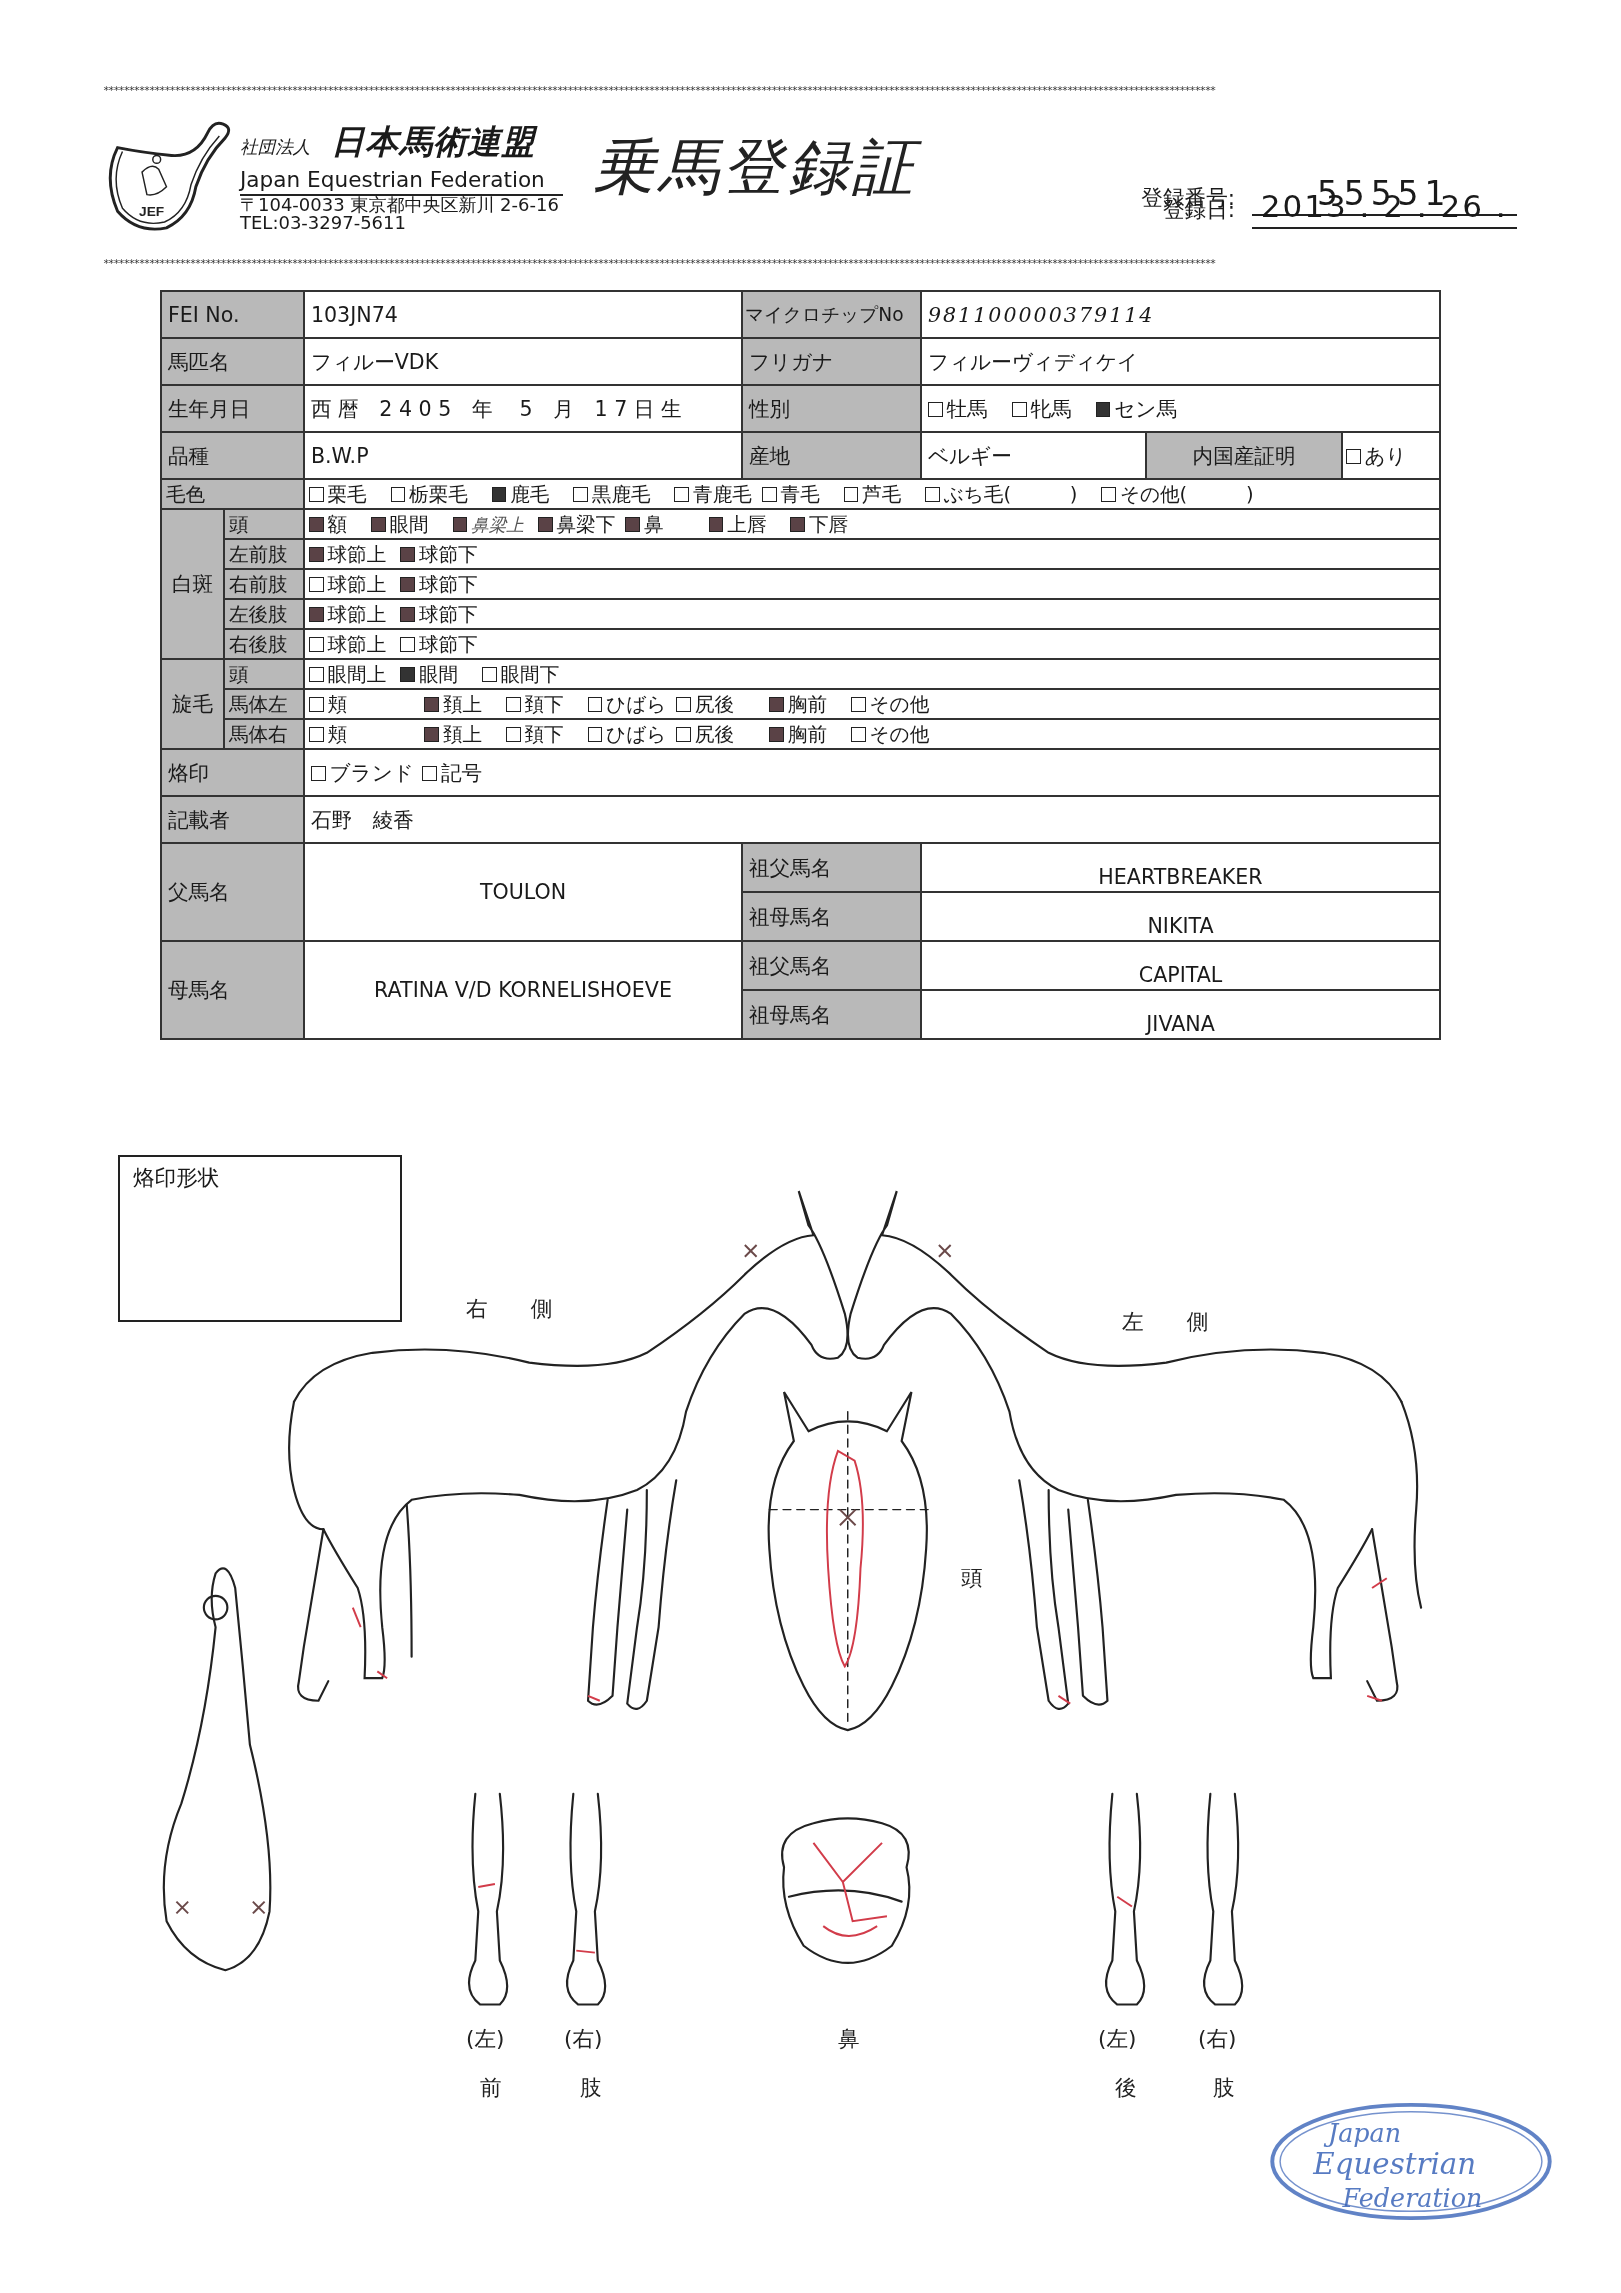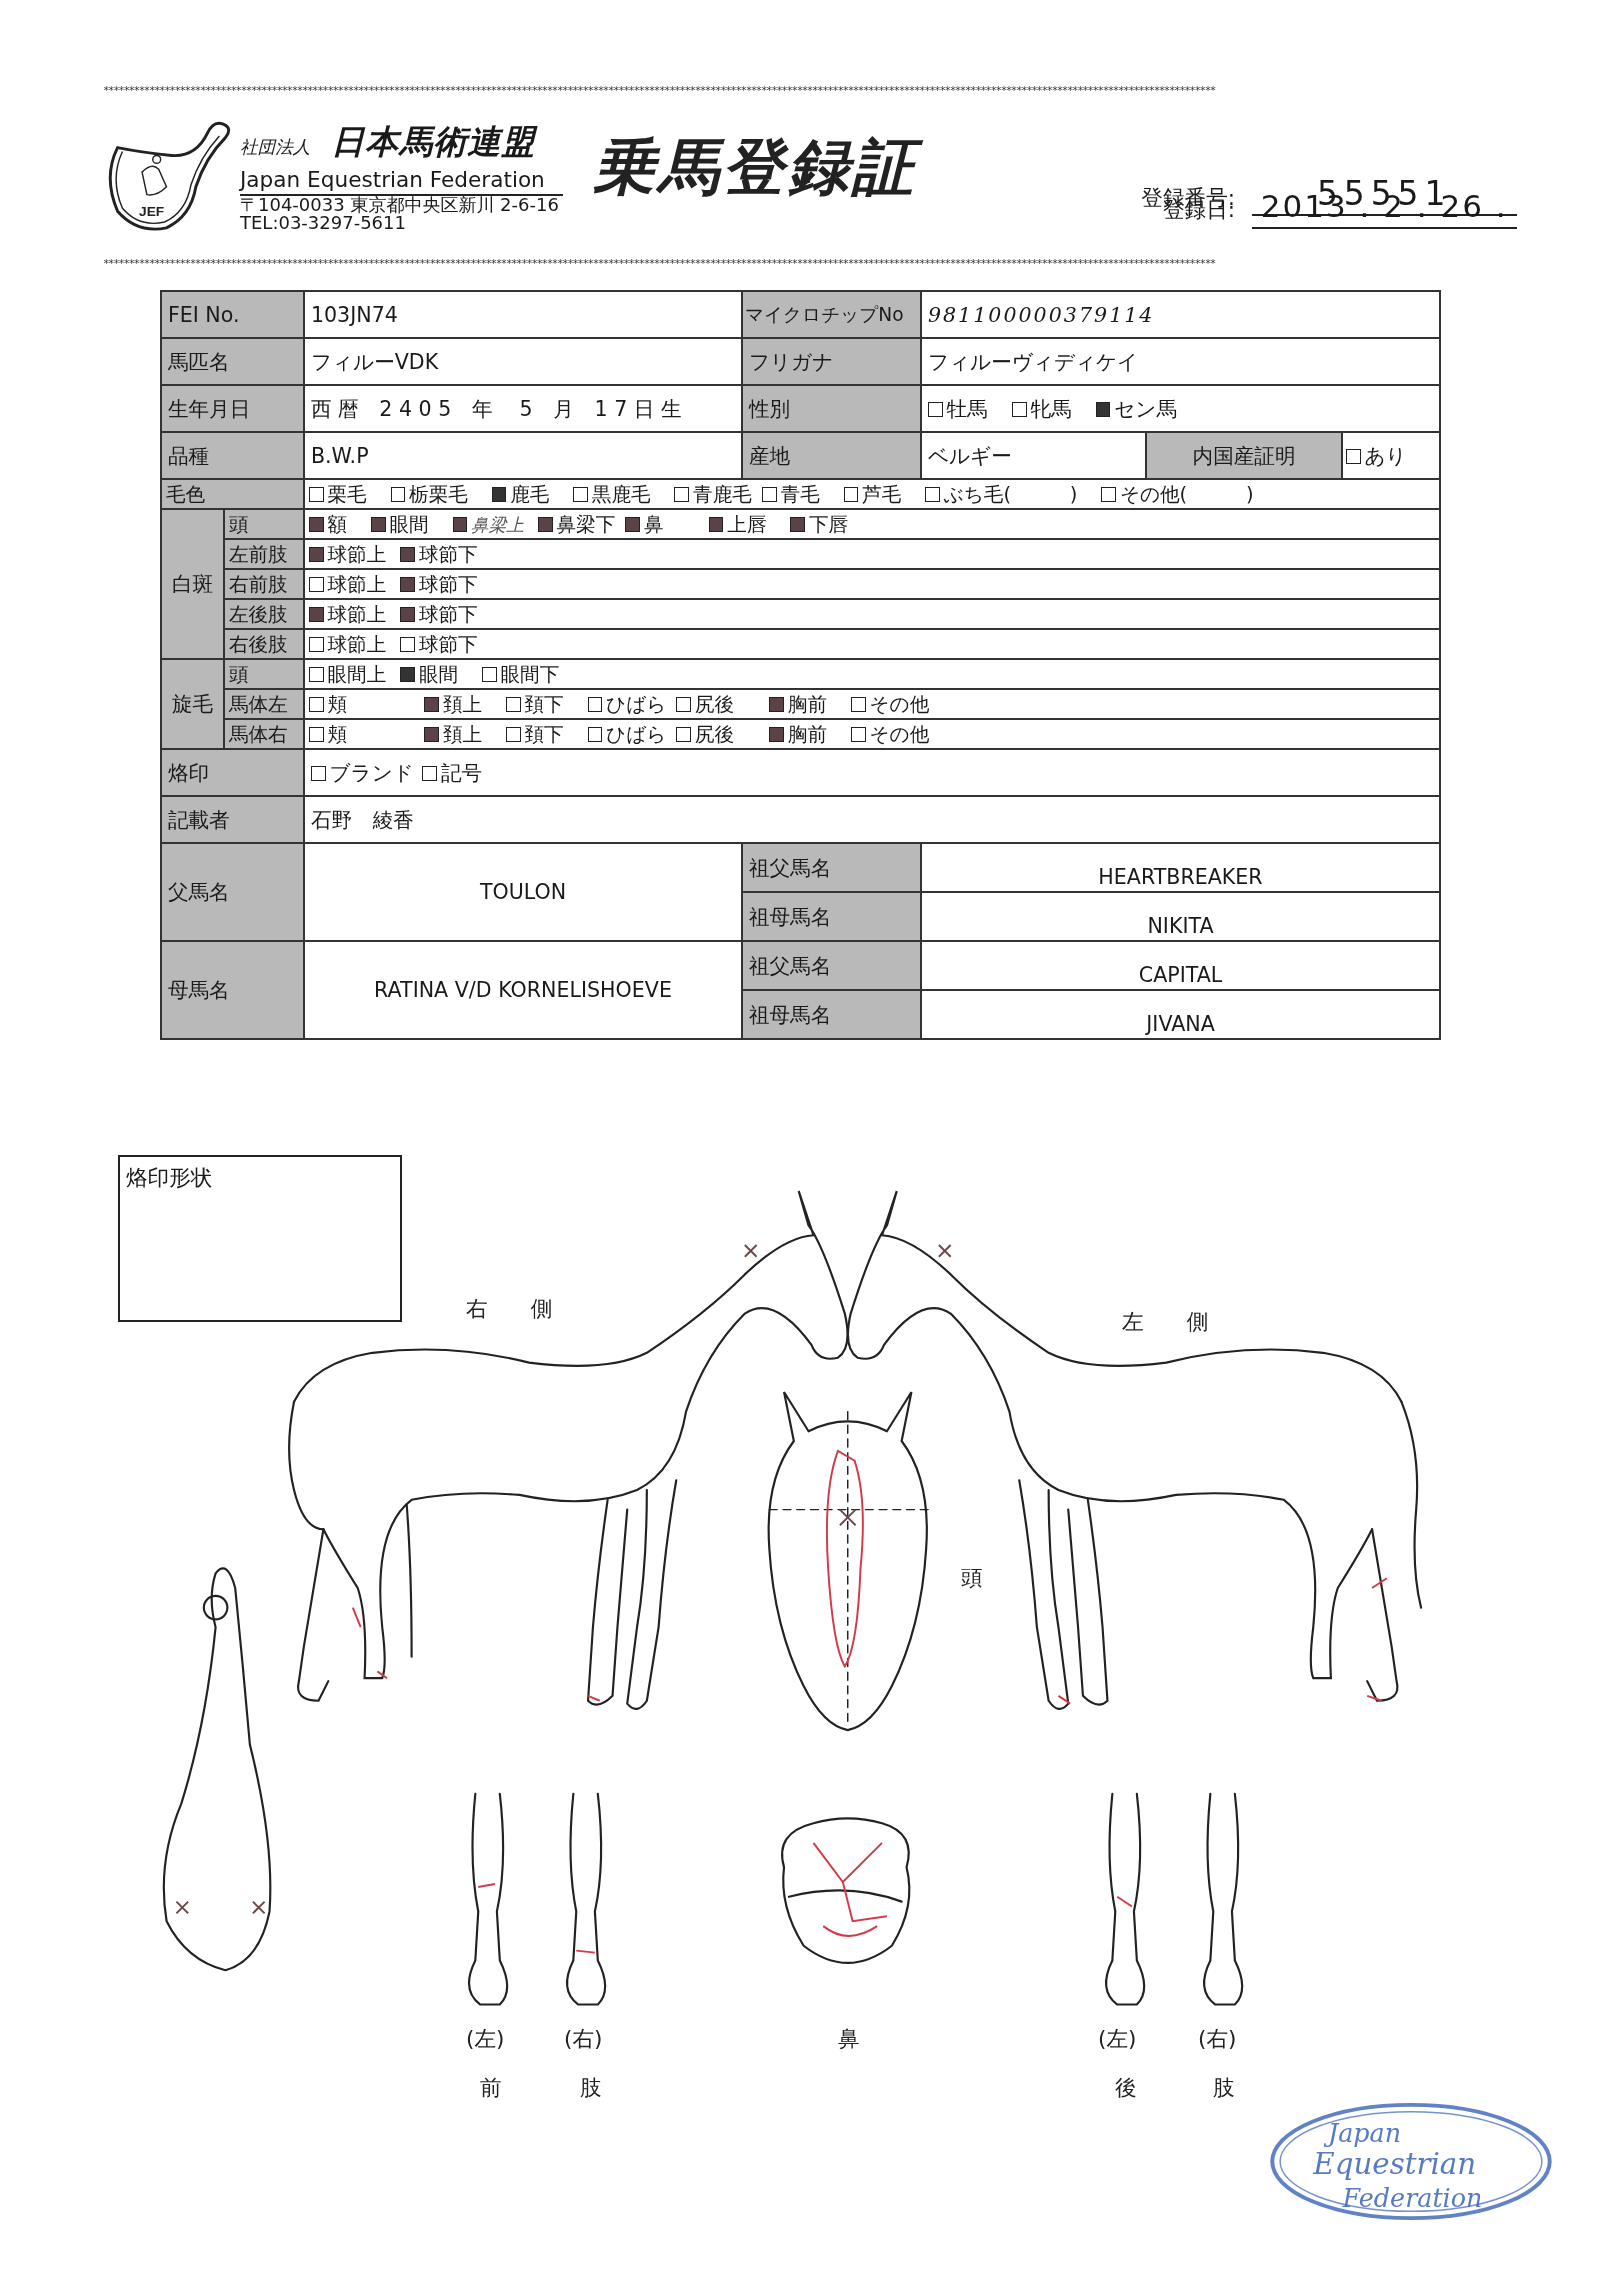"乗馬登録証" .doc-title { font-weight: bold -> normal }
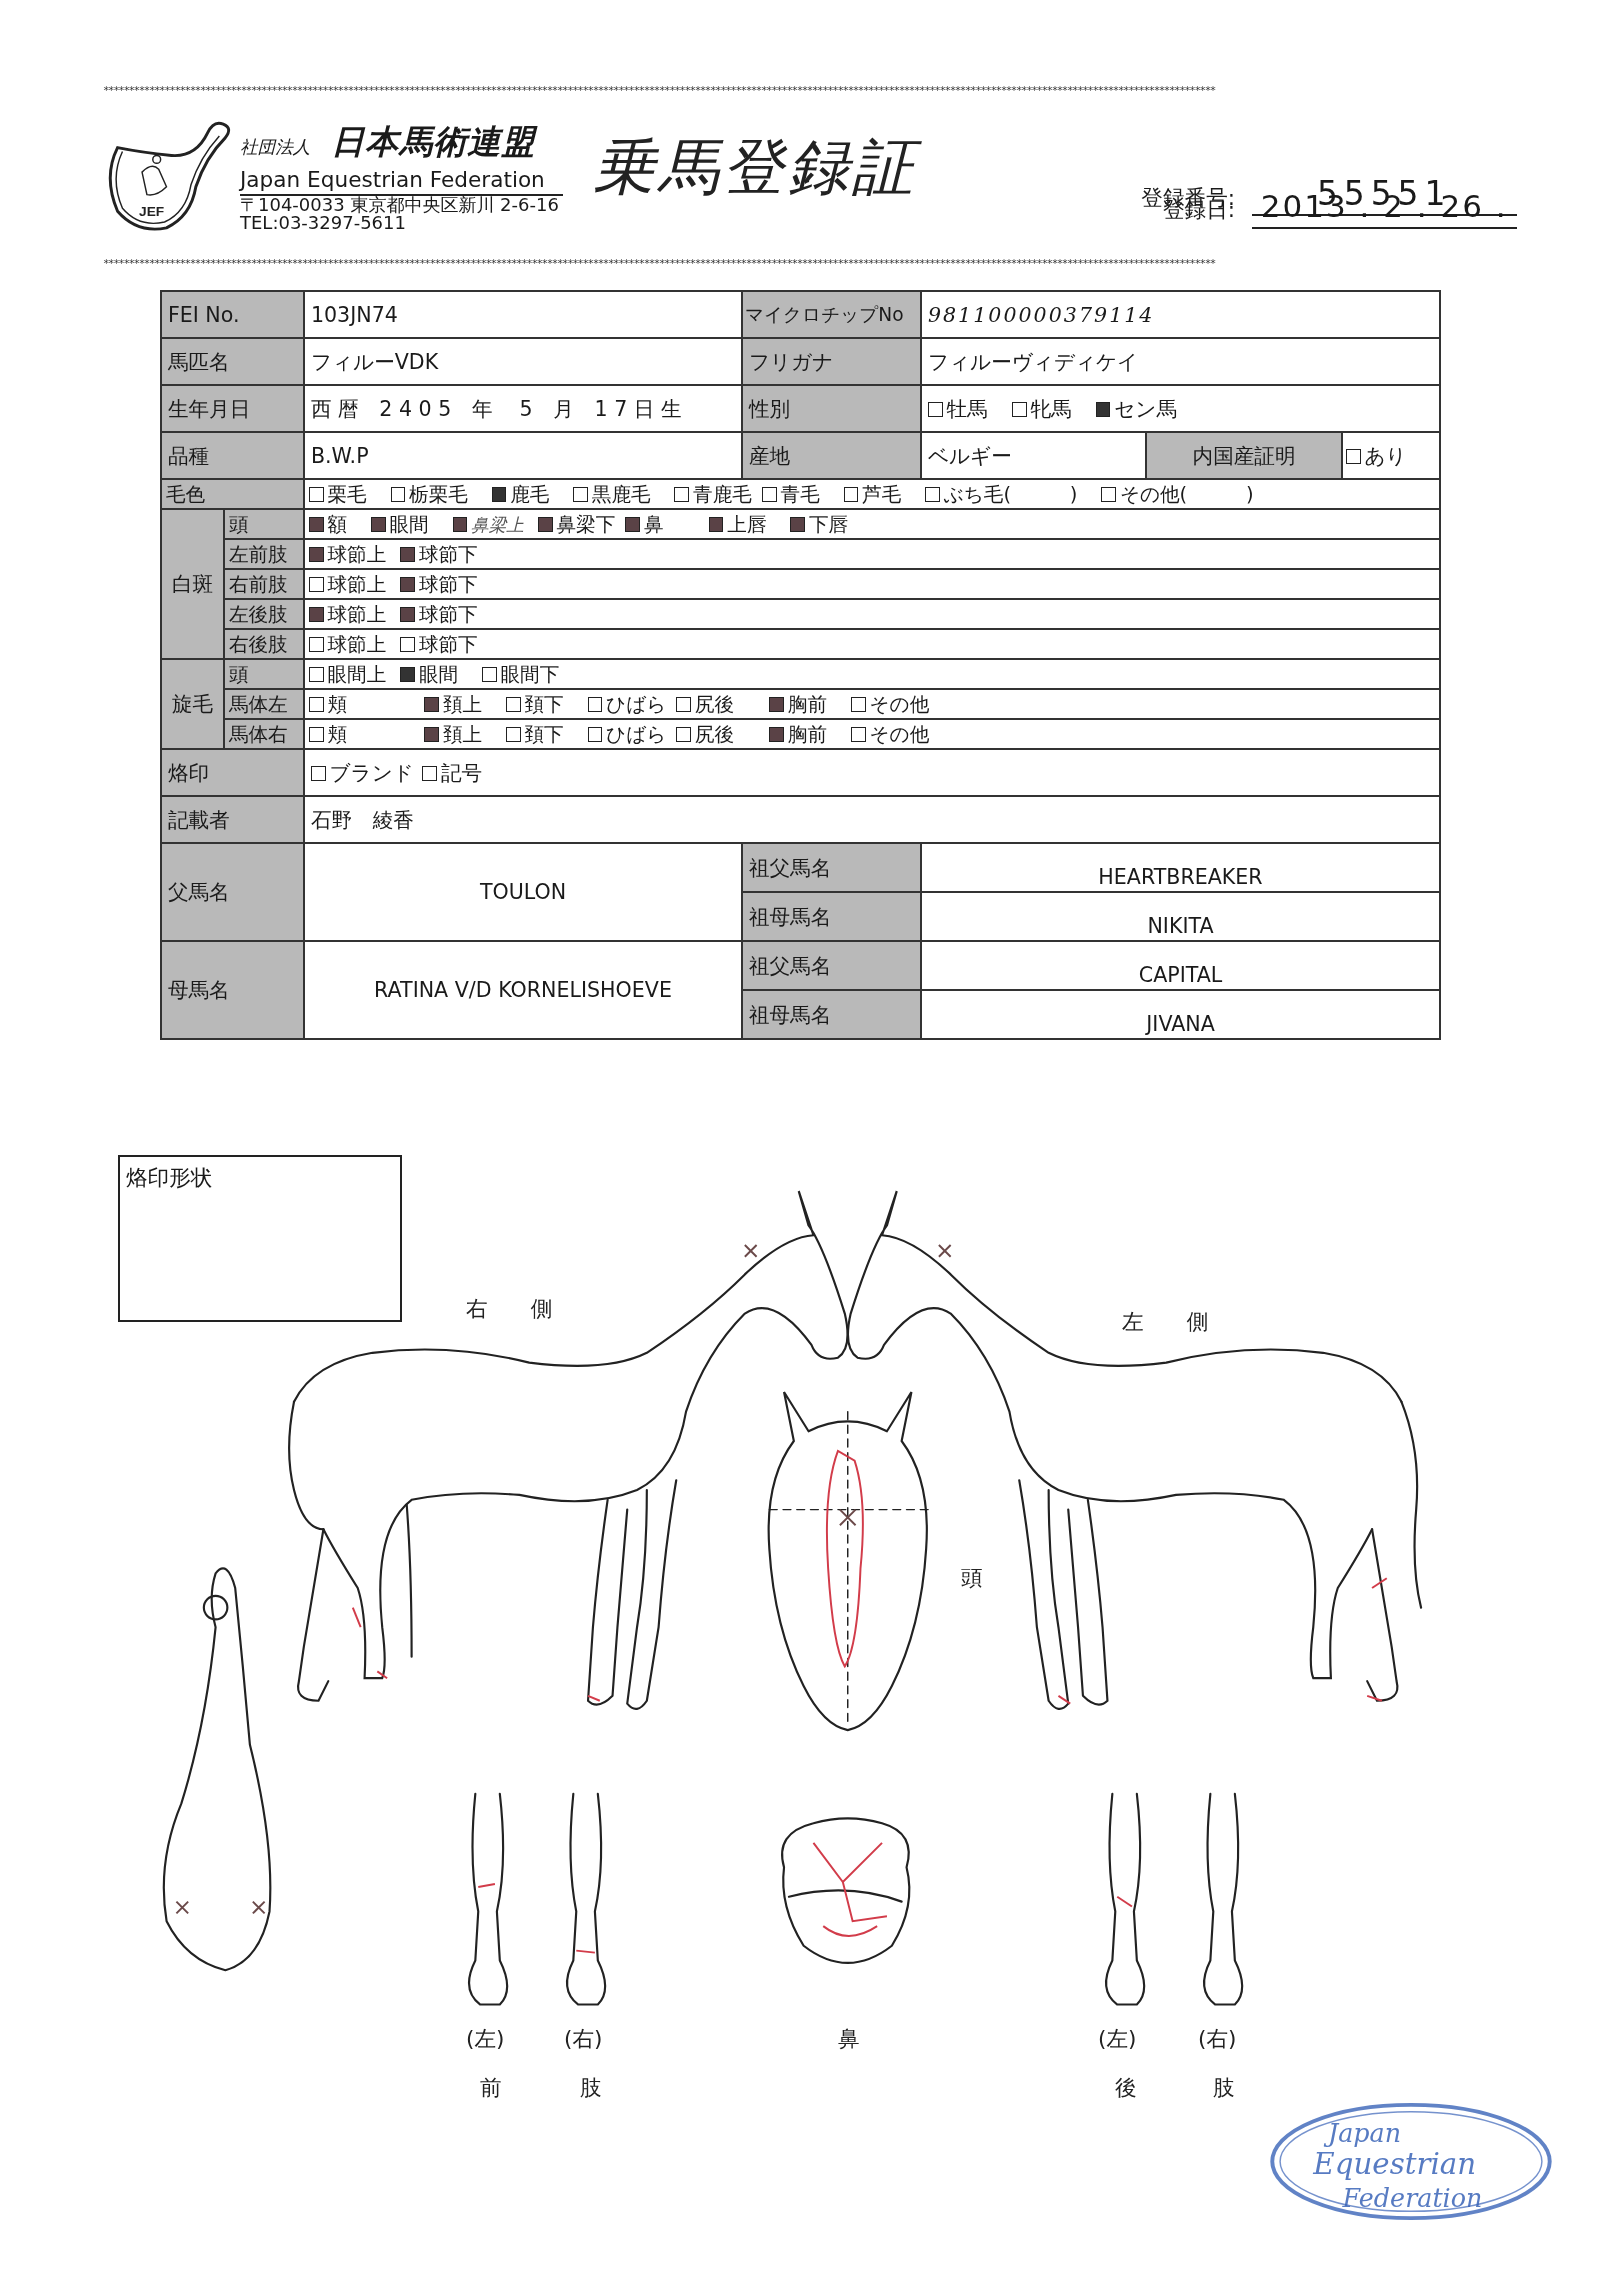"烙印形状" .brand-box span { left: 6px -> 13px }
